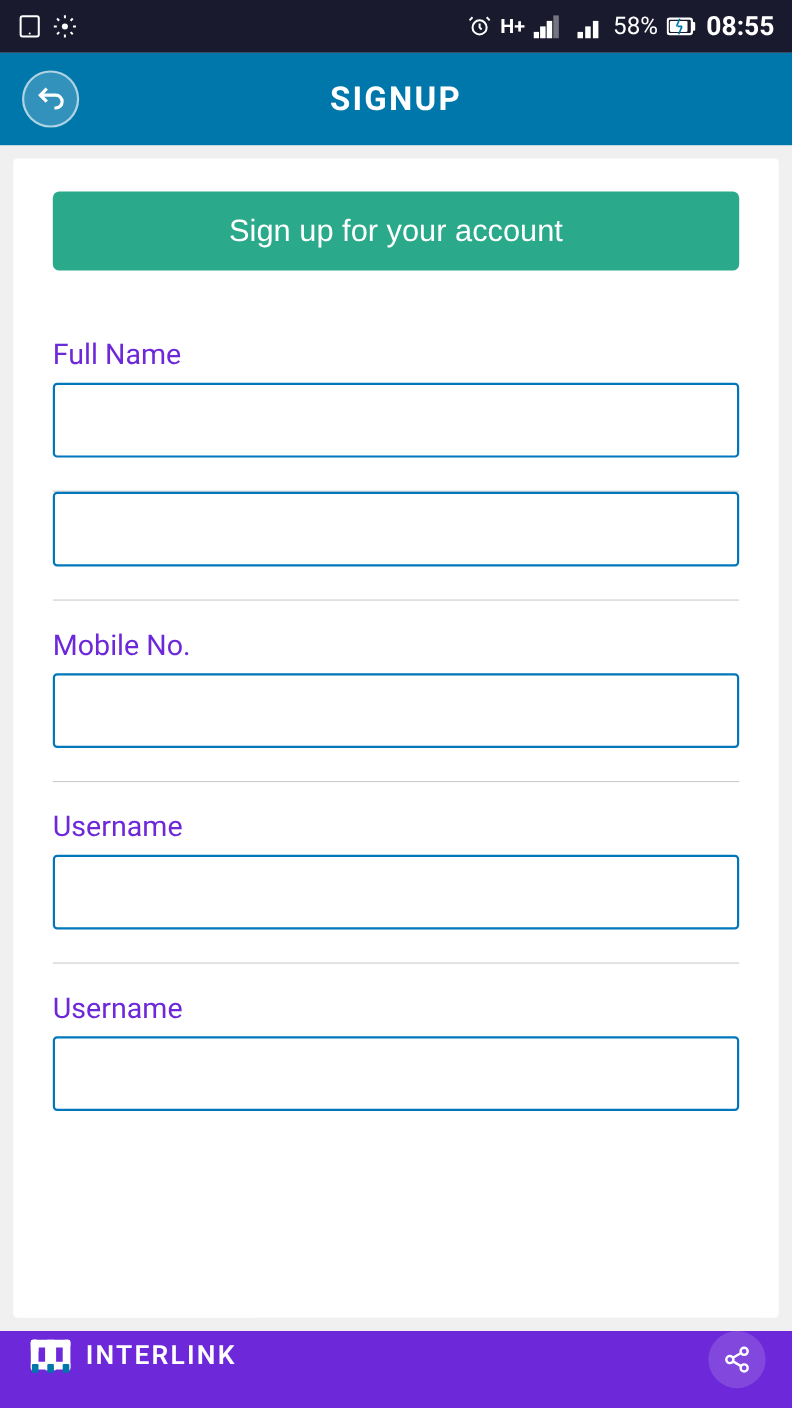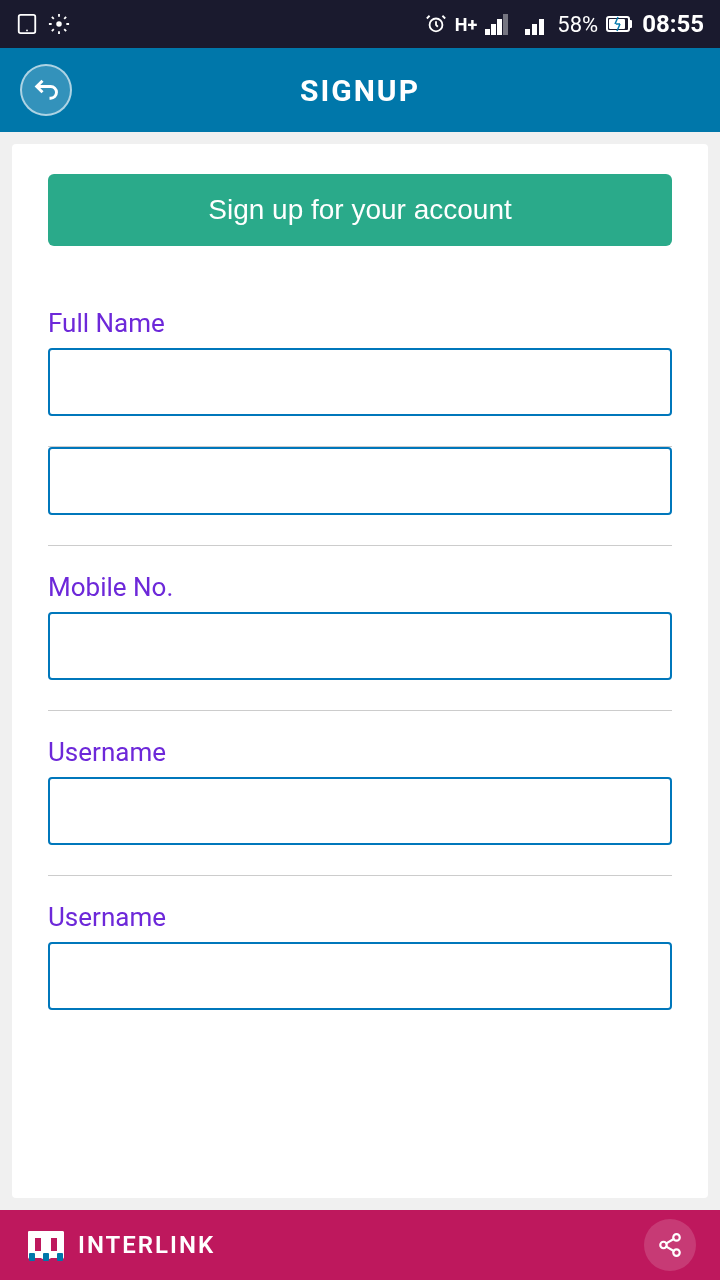"INTERLINK" .bottom-bar { align-items: center -> flex-start; background: #be185d -> #6d28d9 }
